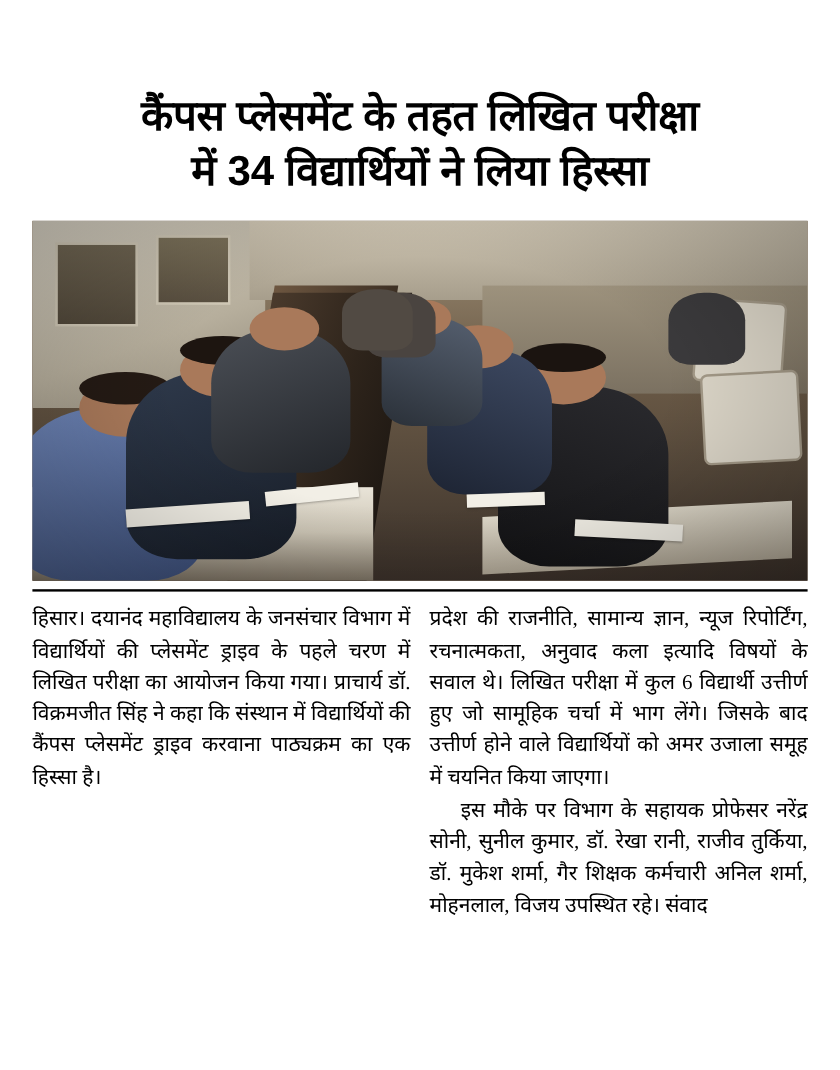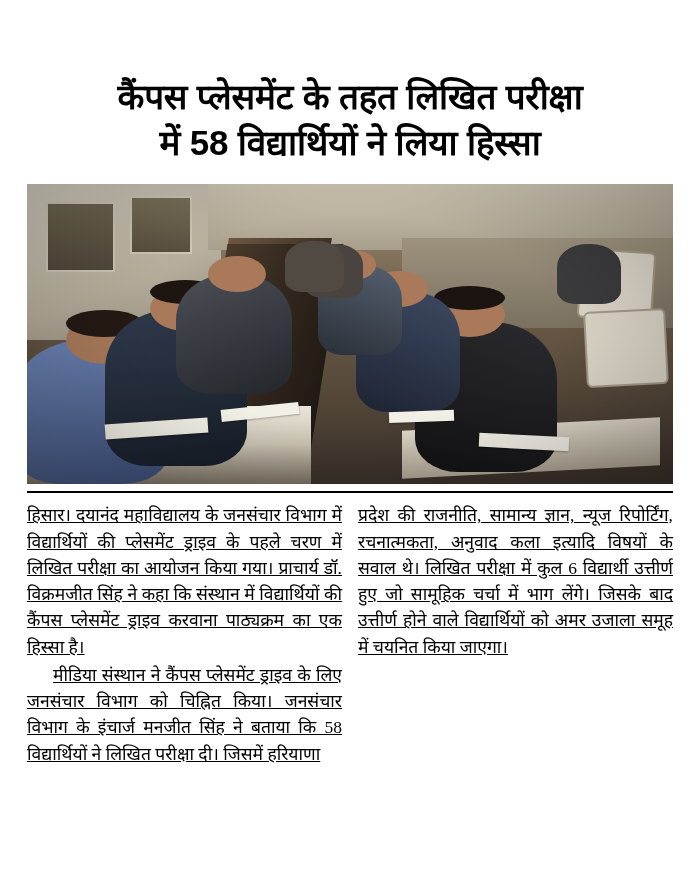"में 58 विद्यार्थियों ने लिया" span.line2 { text: 58 -> 34 }
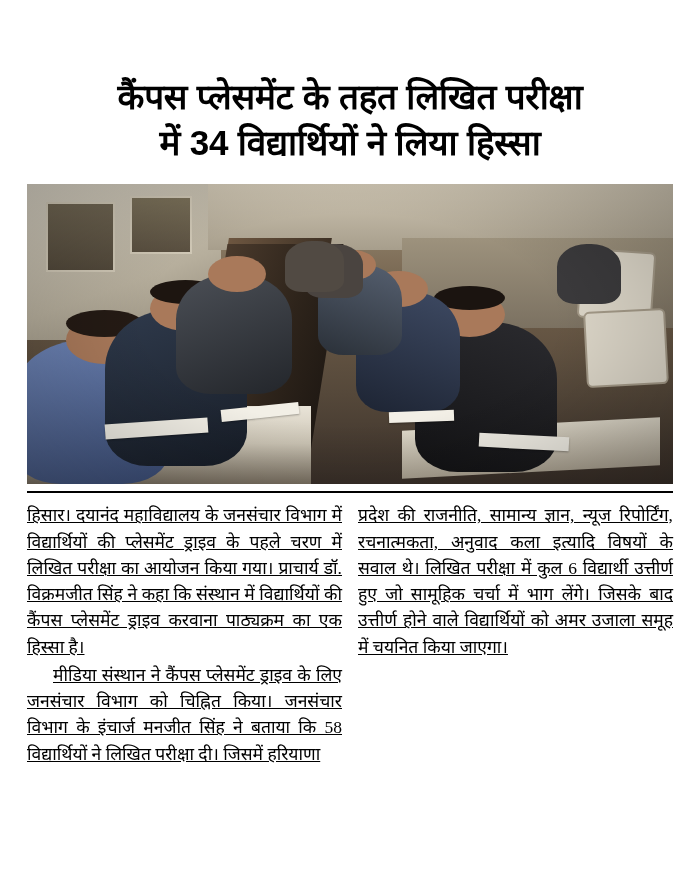"हिसार। दयानंद महाविद्यालय के जनसंचार" .col p { text-decoration: underline -> none }
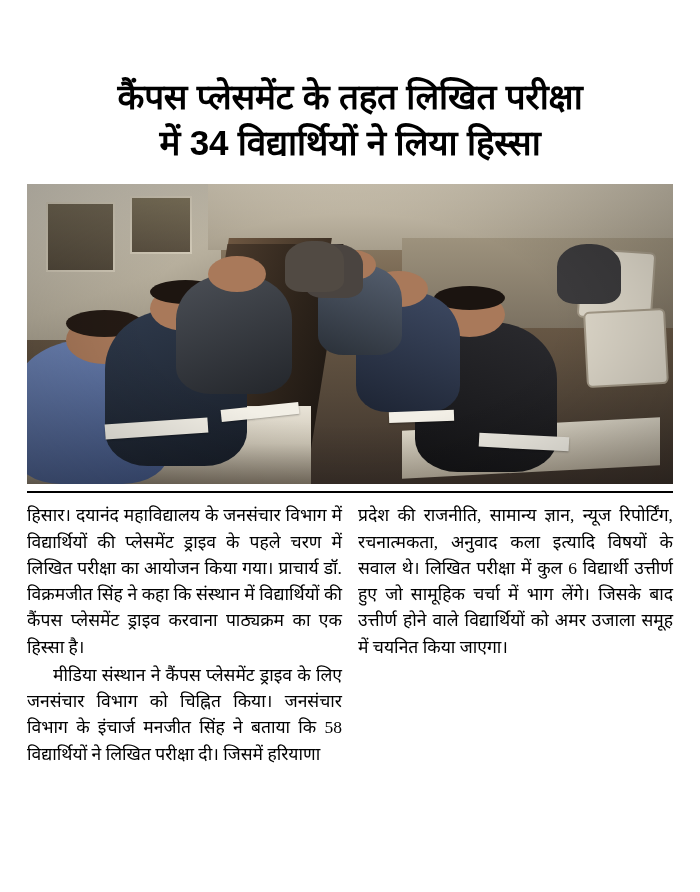"मीडिया संस्थान ने कैंपस प्लेसमेंट" p.ind { html: <p>मीडिया संस्थान ने कैंपस प्लेसमेंट ड्राइव के लिए जनसंचार विभाग को चिह्नित किया। जनसंचार विभाग के इंचार्ज मनजीत सिंह ने बताया कि 58 विद्यार्थियों ने लिखित परीक्षा दी। जिसमें हरियाणा</p> -> none }
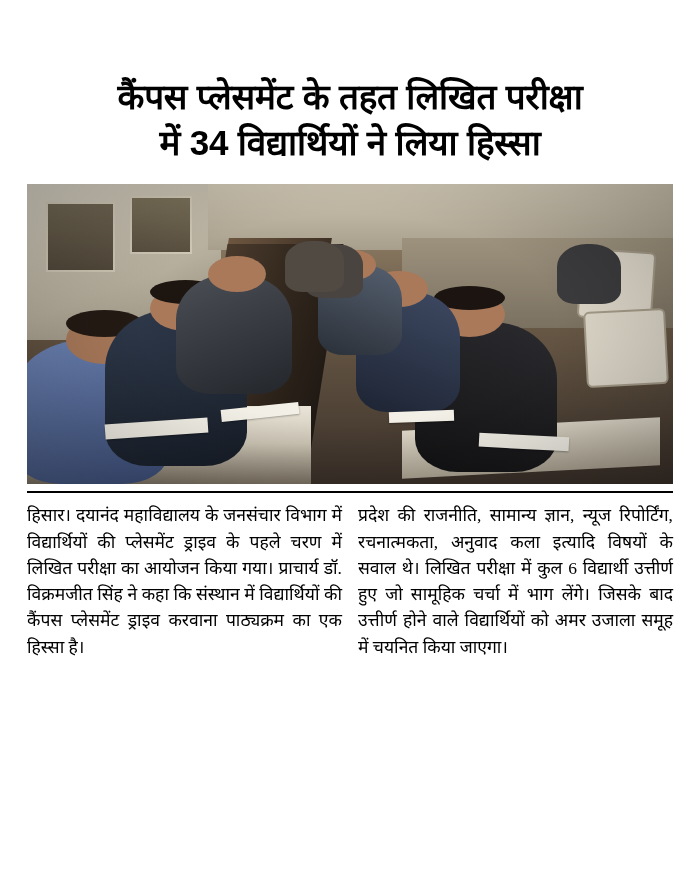"इस मौके पर विभाग के" p.ind { html: none -> <p>इस मौके पर विभाग के सहायक प्रोफेसर नरेंद्र सोनी, सुनील कुमार, डॉ. रेखा रानी, राजीव तुर्किया, डॉ. मुकेश शर्मा, गैर शिक्षक कर्मचारी अनिल शर्मा, मोहनलाल, विजय उपस्थित रहे। संवाद</p> }
